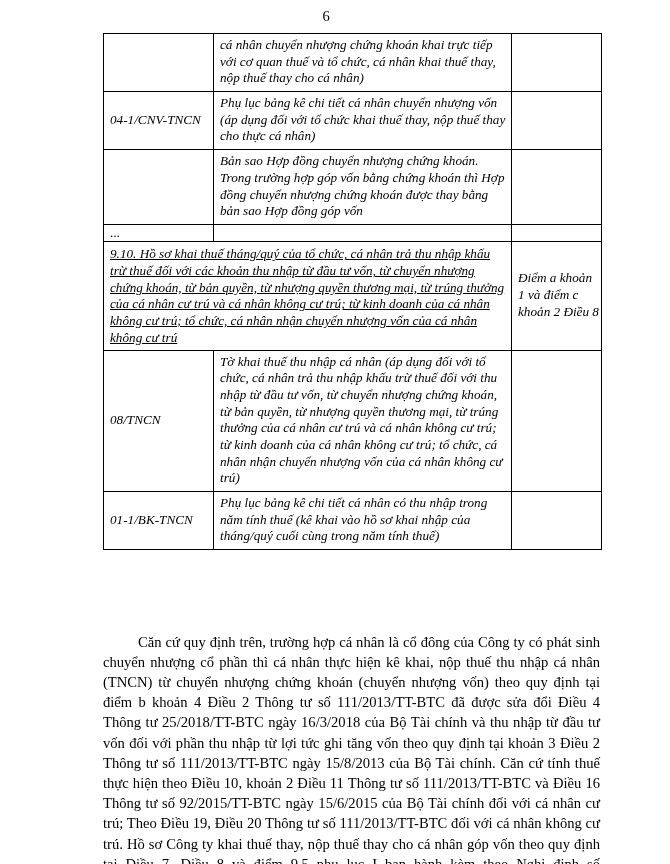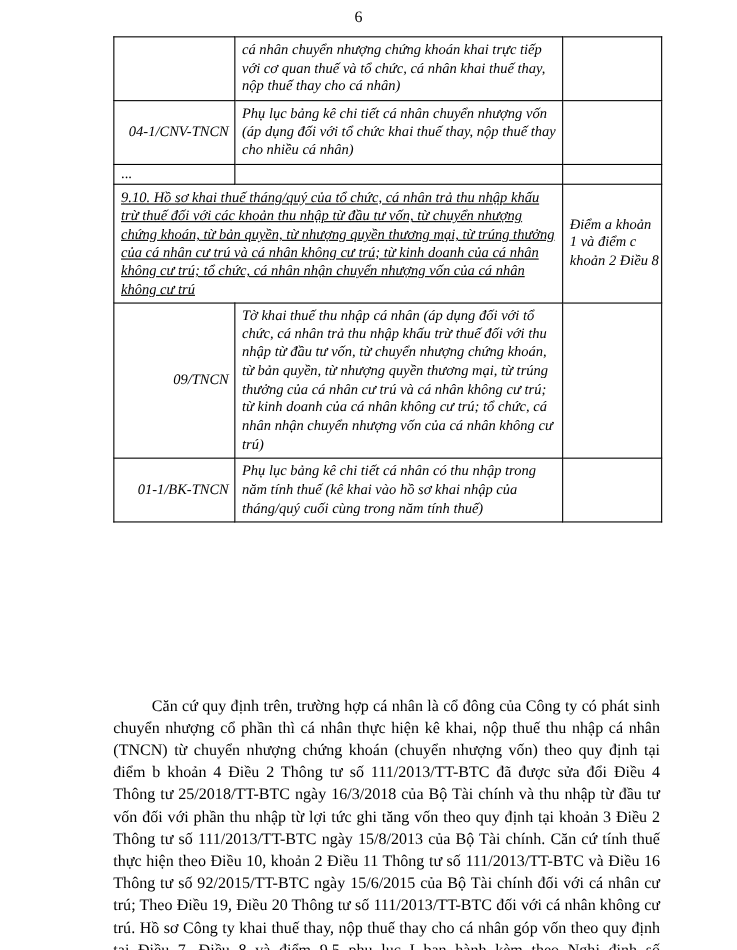"Phụ lục bảng kê chi tiết cá nhân chuyển" td { text: nhiều -> thực }
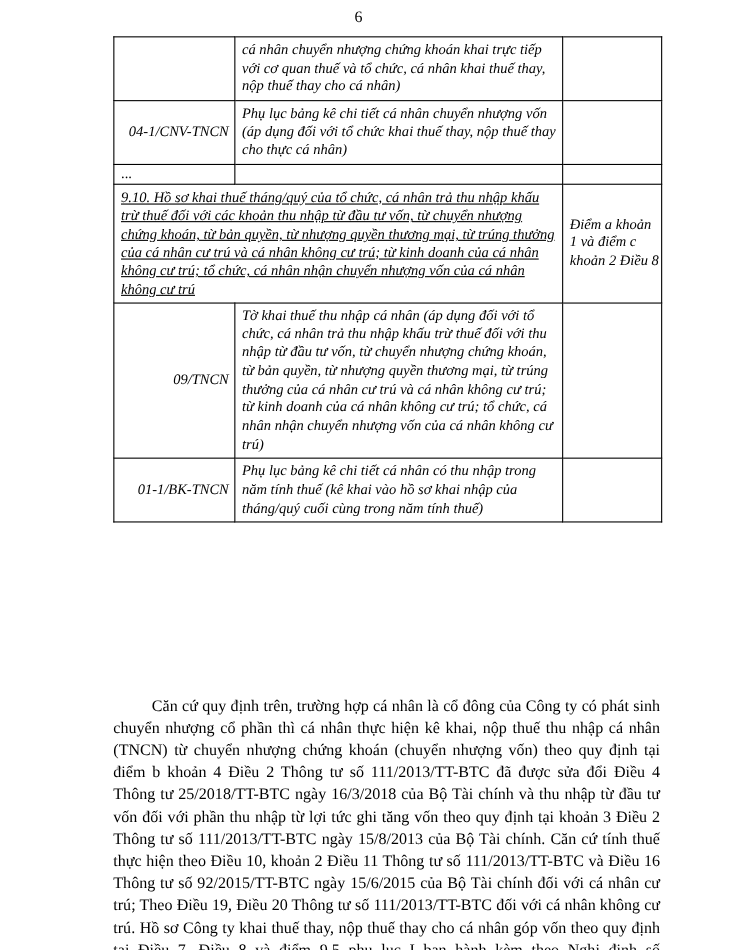"04-1/CNV-TNCN" td.code { text-align: right -> none }
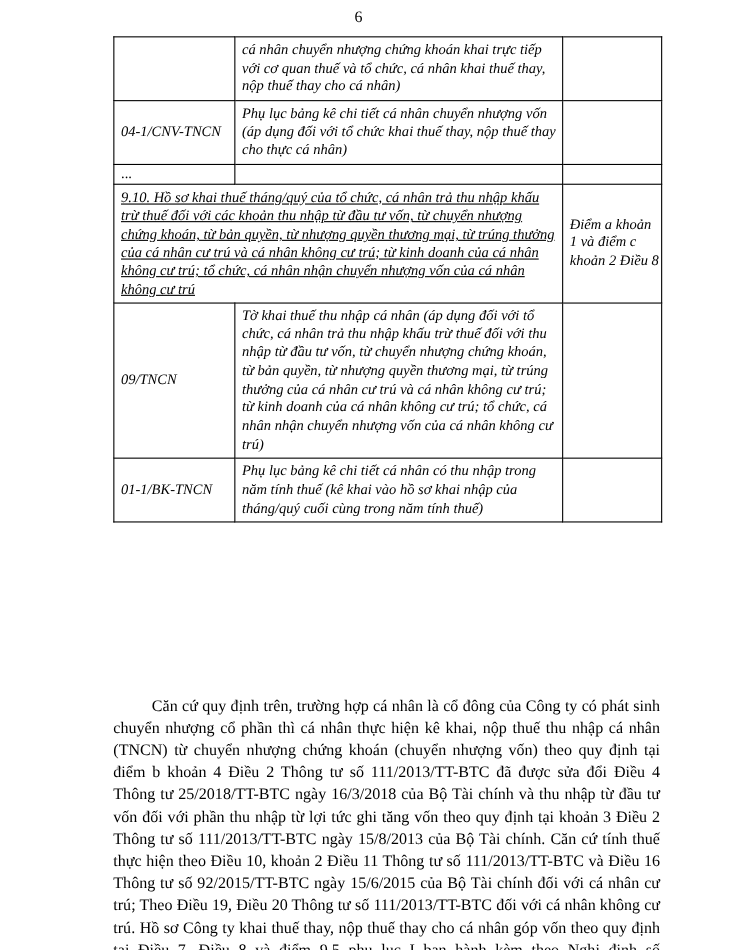"Bản sao Hợp đồng chuyển" tr { html: none -> <tr> <td></td> <td>Bản sao Hợp đồng chuyển nhượng chứng khoán. Trong trường hợp góp vốn bằng chứng khoán thì Hợp đồng chuyển nhượng chứng khoán được thay bằng bản sao Hợp đồng góp vốn</td> <td></td> </tr> }
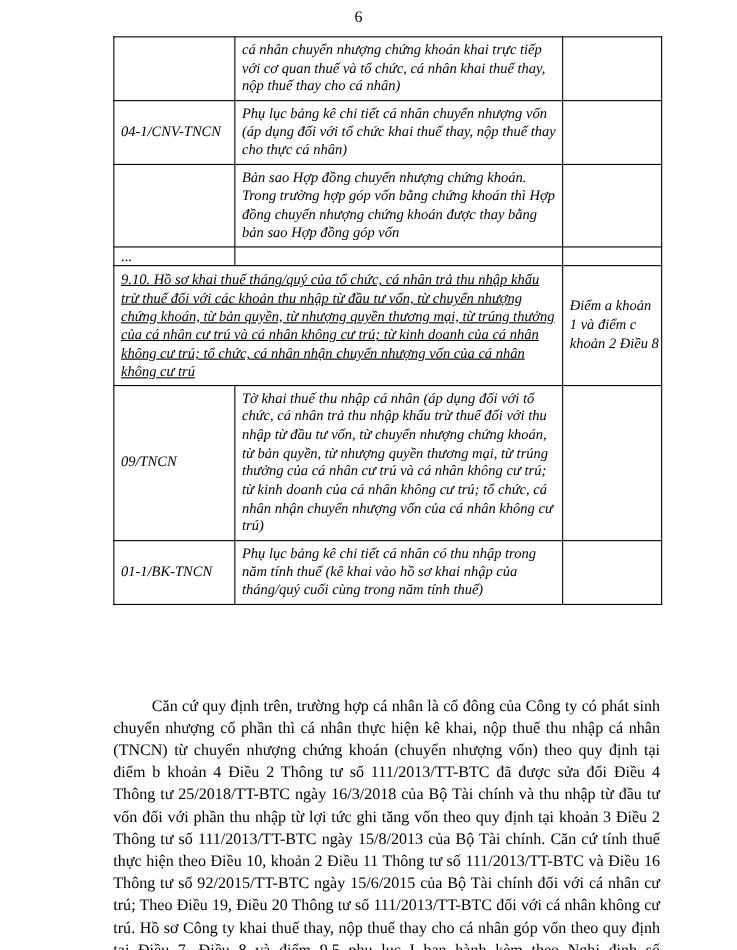"09/TNCN" td.code { text: 09/TNCN -> 08/TNCN }
